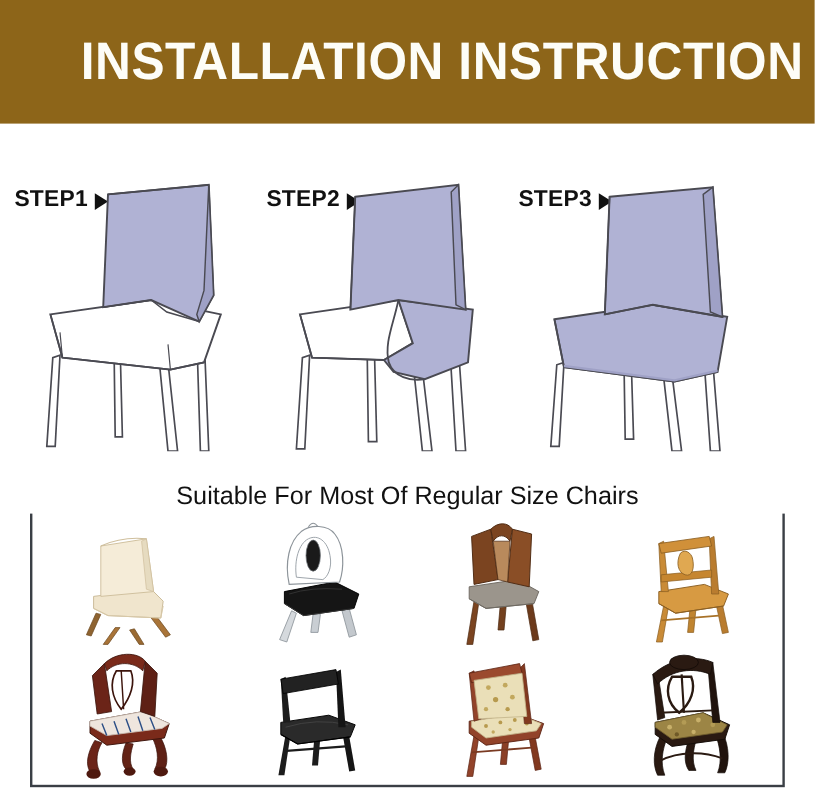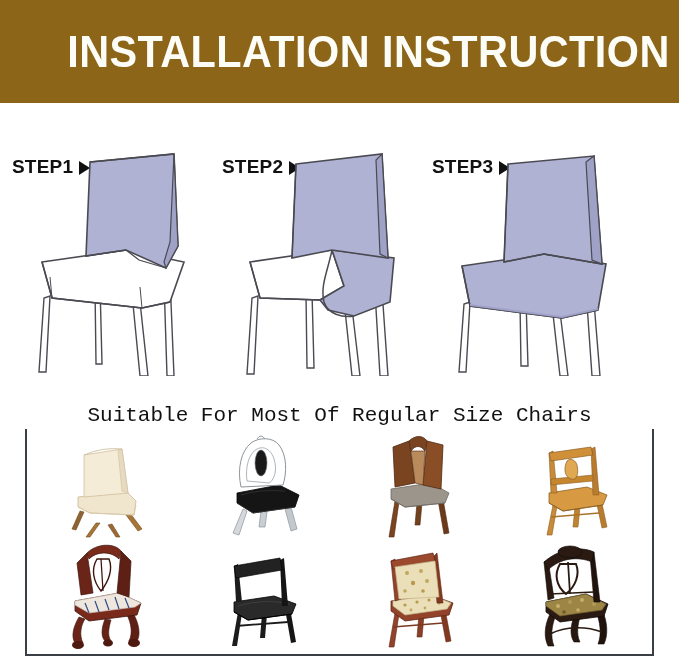"Suitable For Most Of Regular" #suitable-title-inner { font-family: Liberation Mono, monospace -> none }
